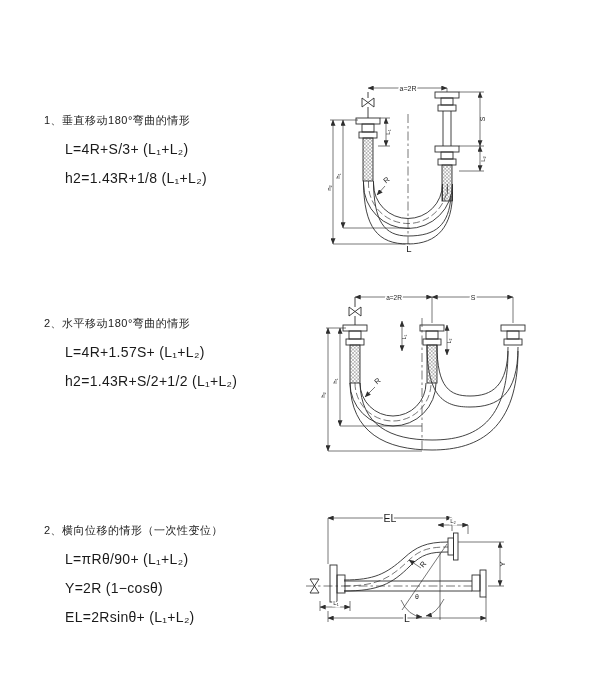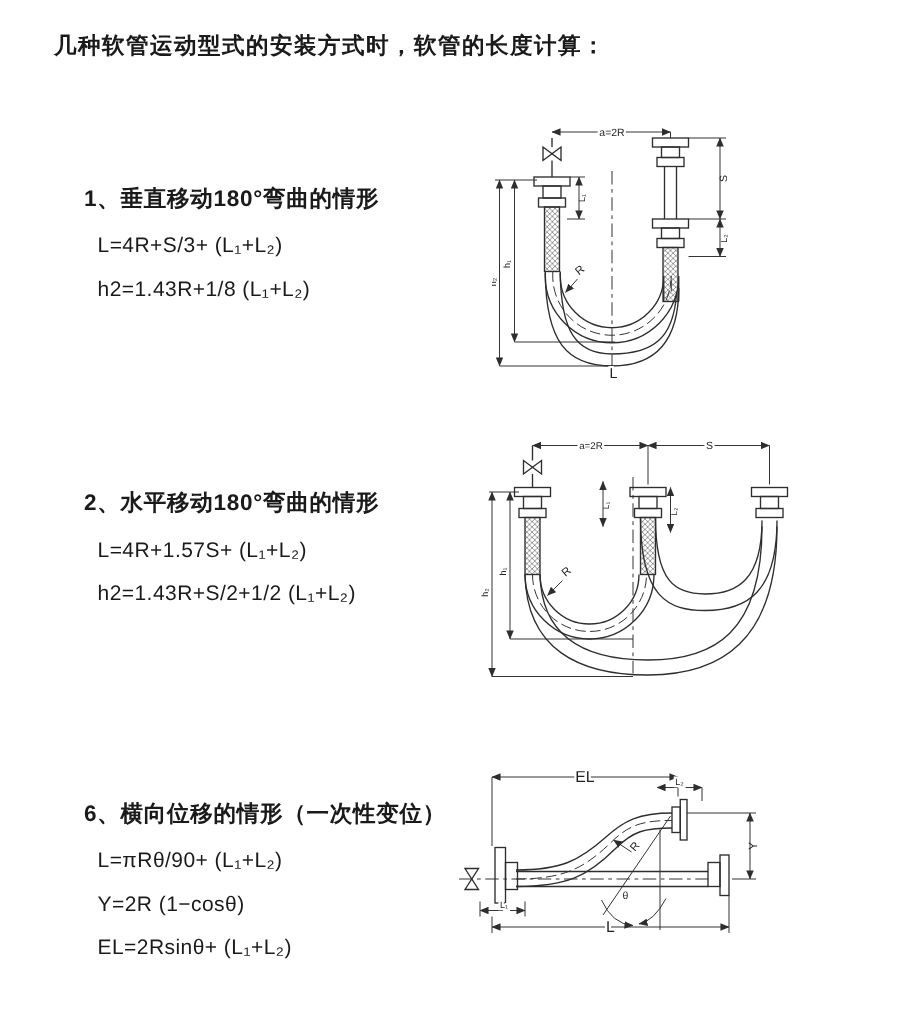"几种软管运动型式的安装方式时，软管的长度计算：" div.title { html: <div>几种软管运动型式的安装方式时，软管的长度计算：</div> -> none }
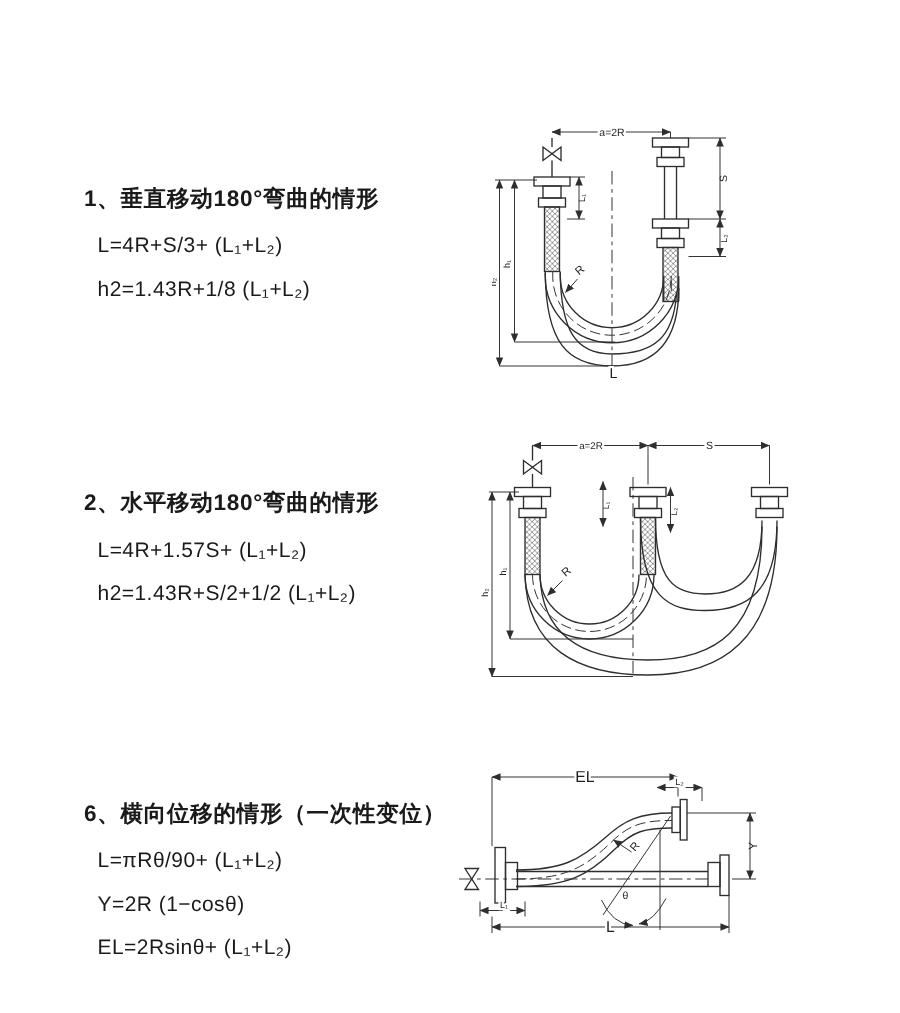"1、垂直移动180°弯曲的情形" .heading { font-size: 15px -> 11px; font-weight: bold -> normal; margin: 12px -> 0 }
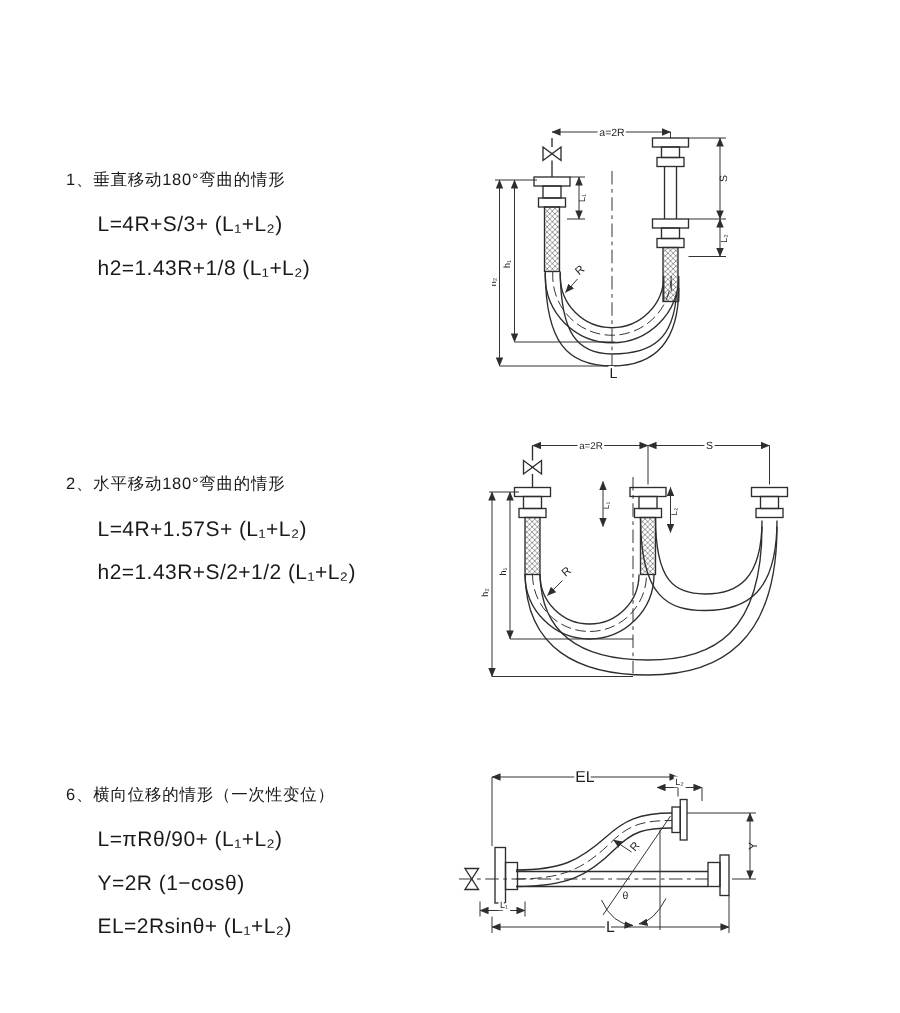"6、横向位移的情形（一次性变位）" div.heading { text: 6 -> 2 }
